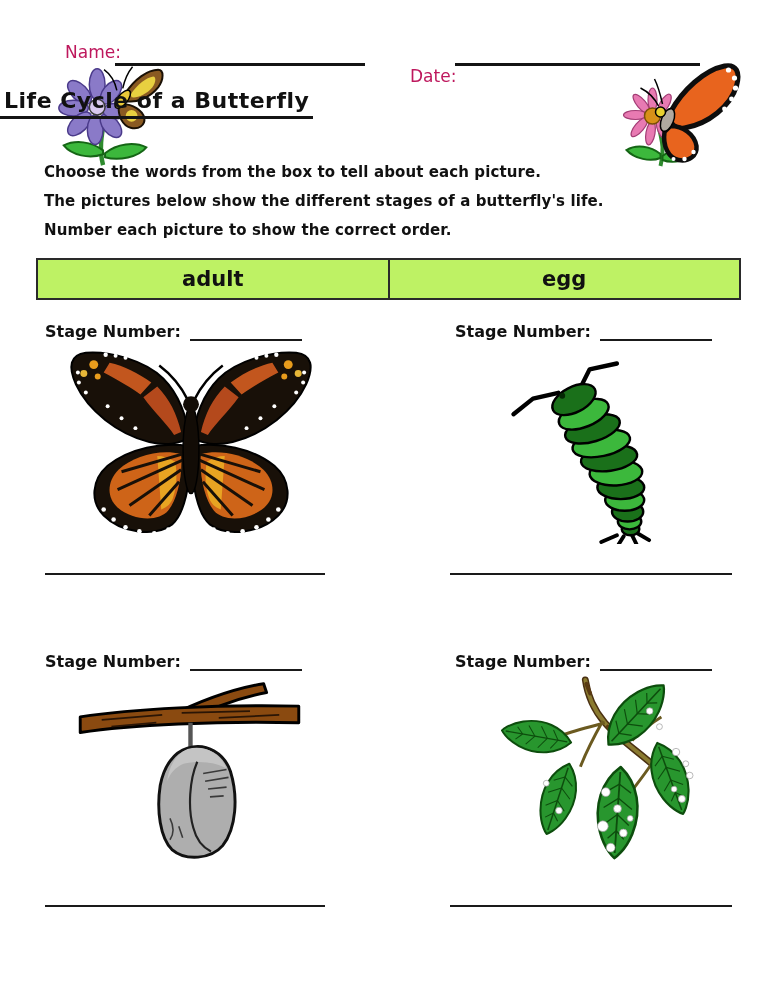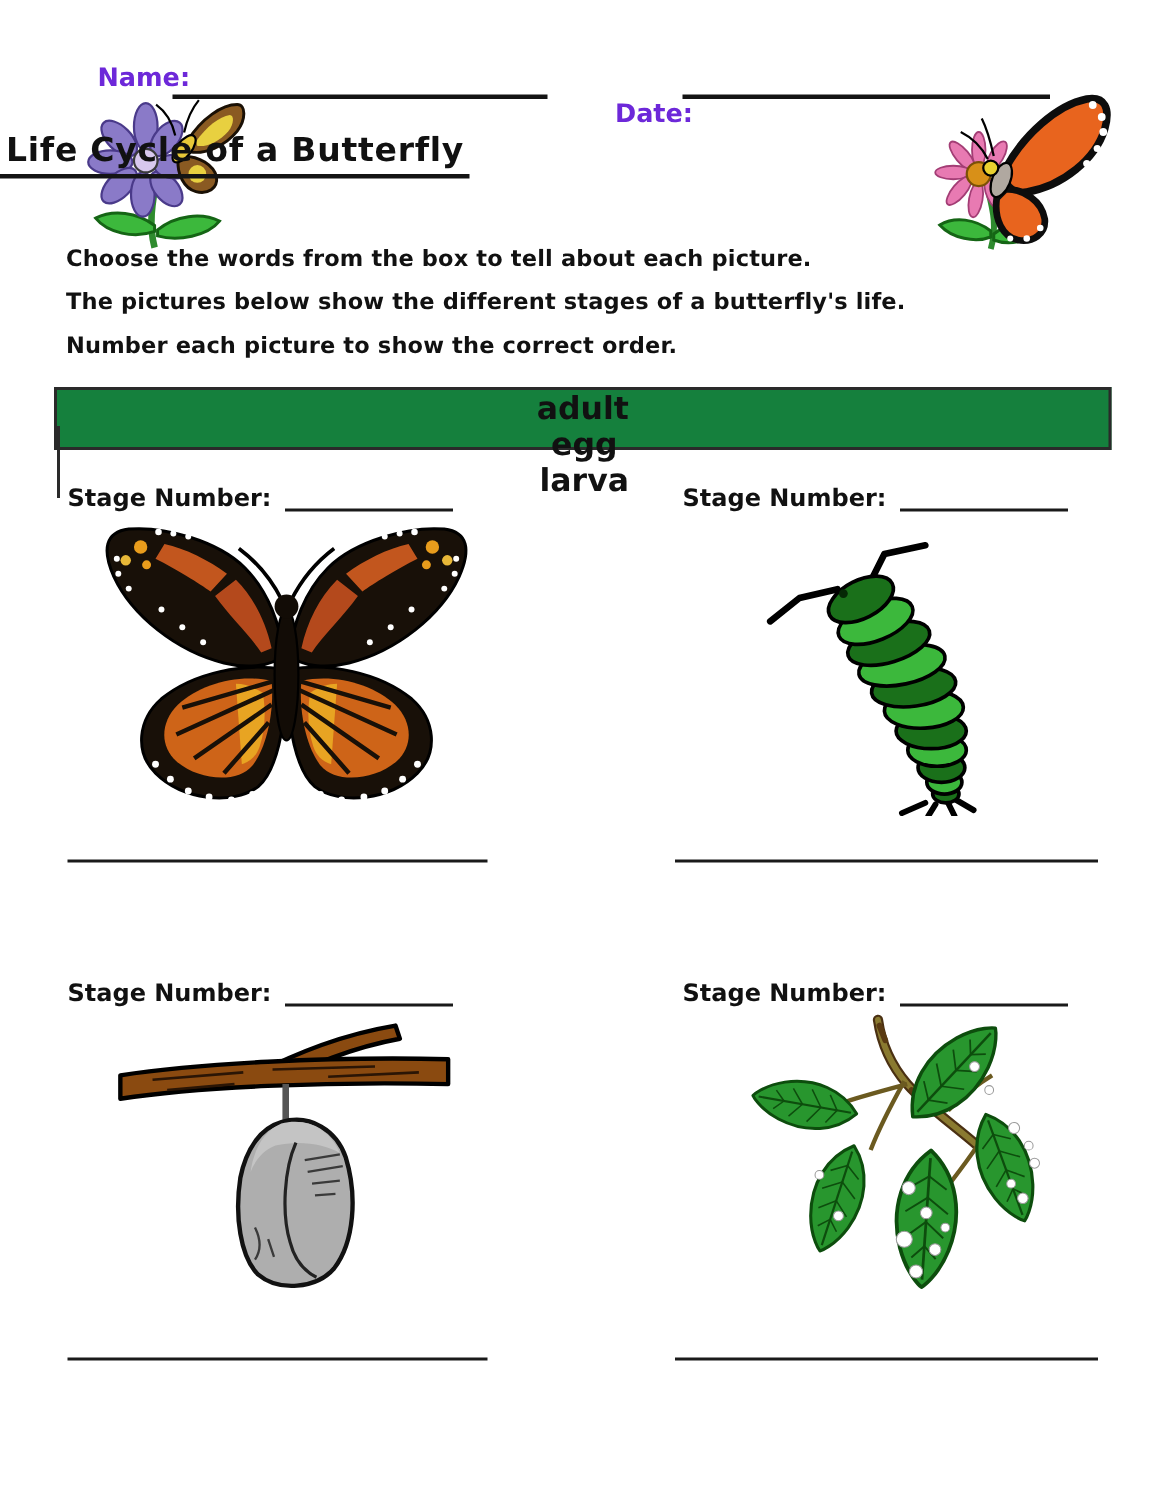"Name:" .lbl { color: #6d28d9 -> #be185d; font-weight: 700 -> 400 }
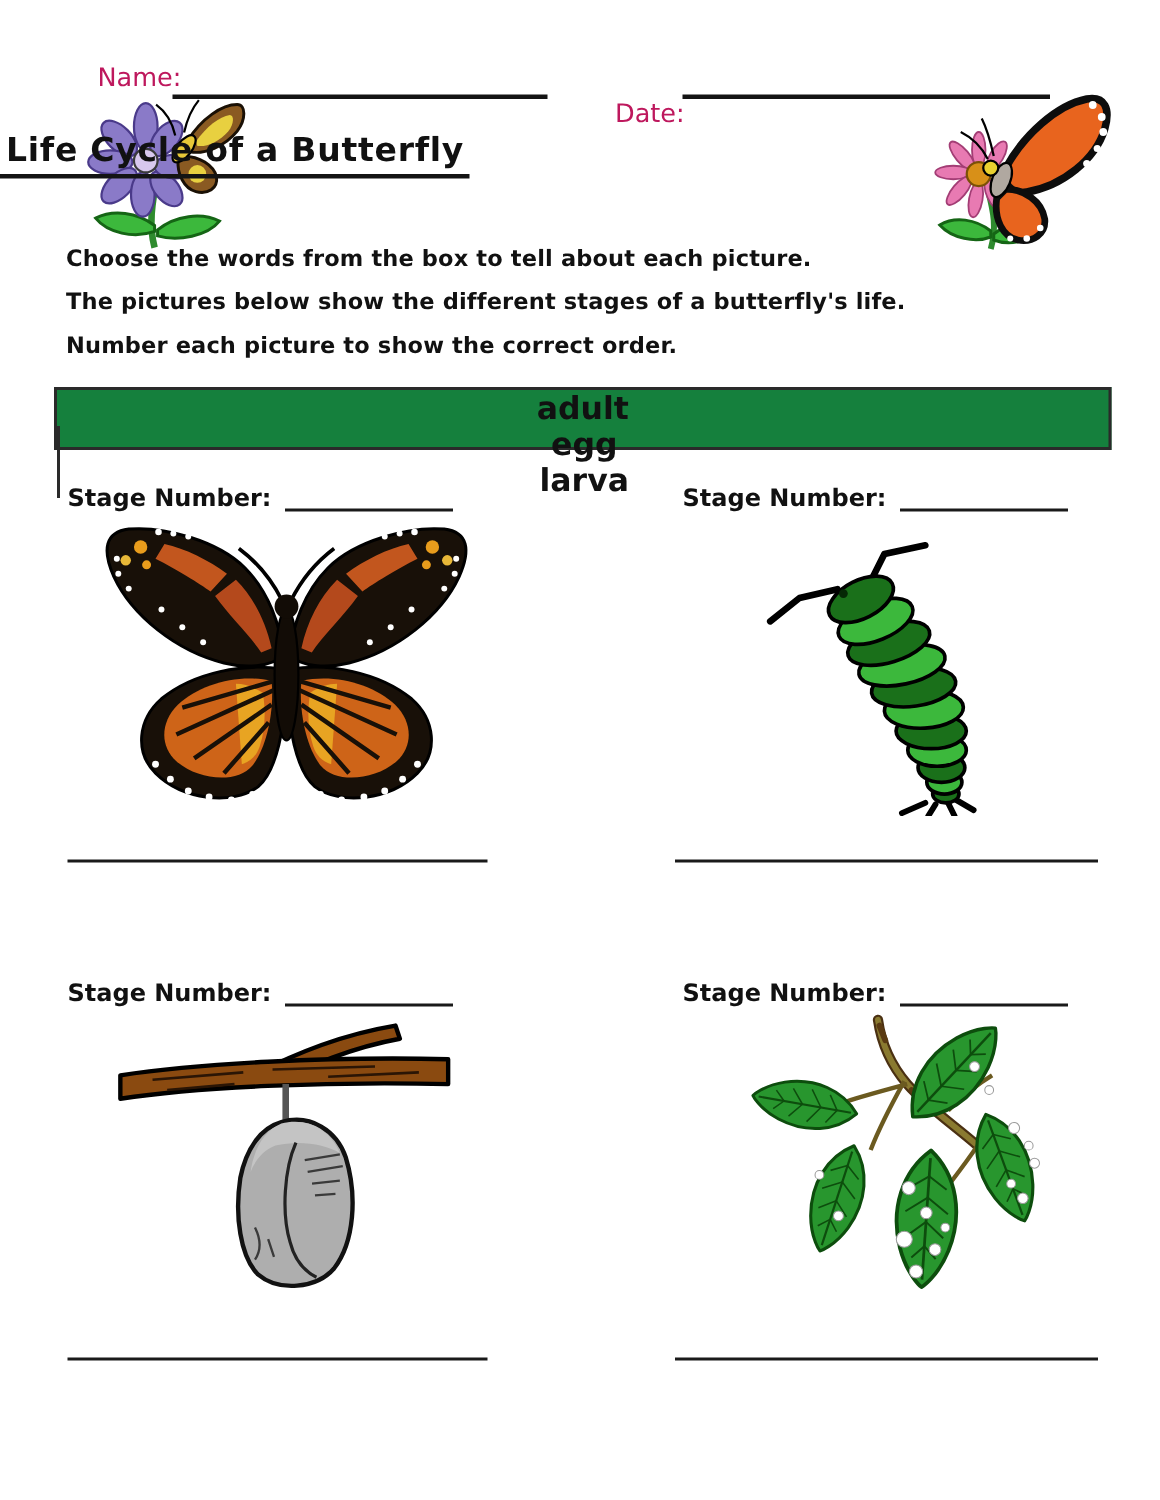"adult" .wordbox { background: #15803d -> #bef264; flex-direction: column -> none }
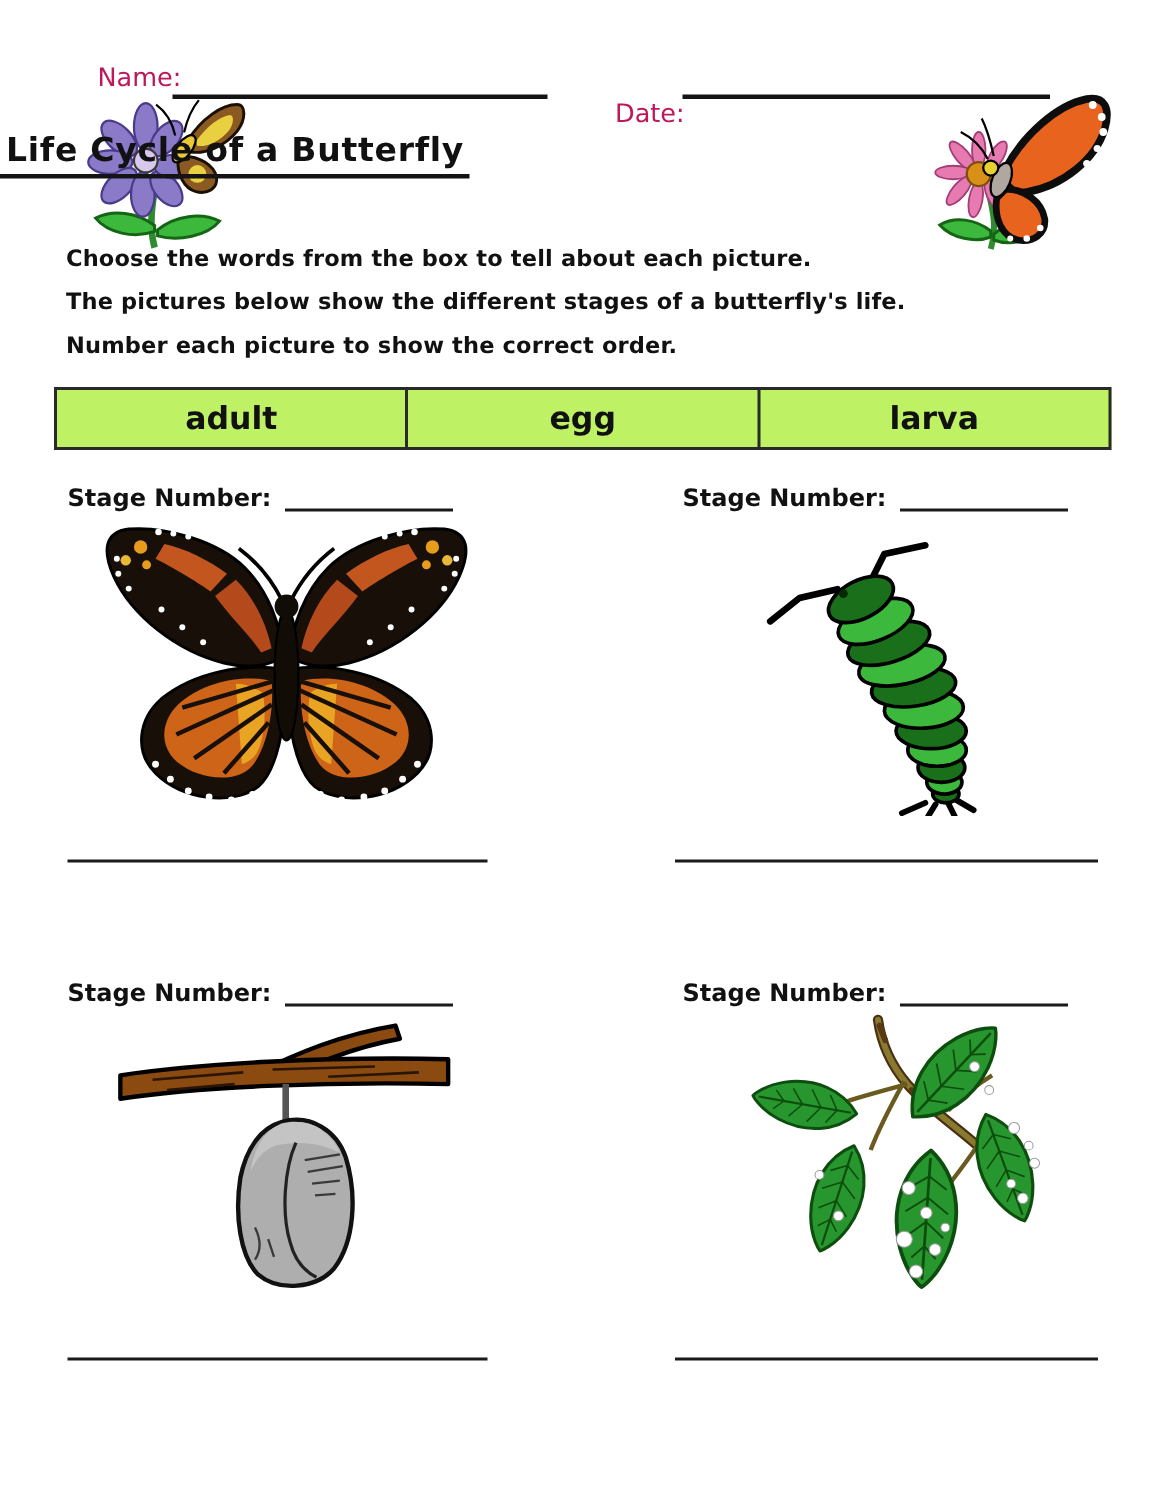"larva" div.wordcell { html: <div>larva</div> -> none }
